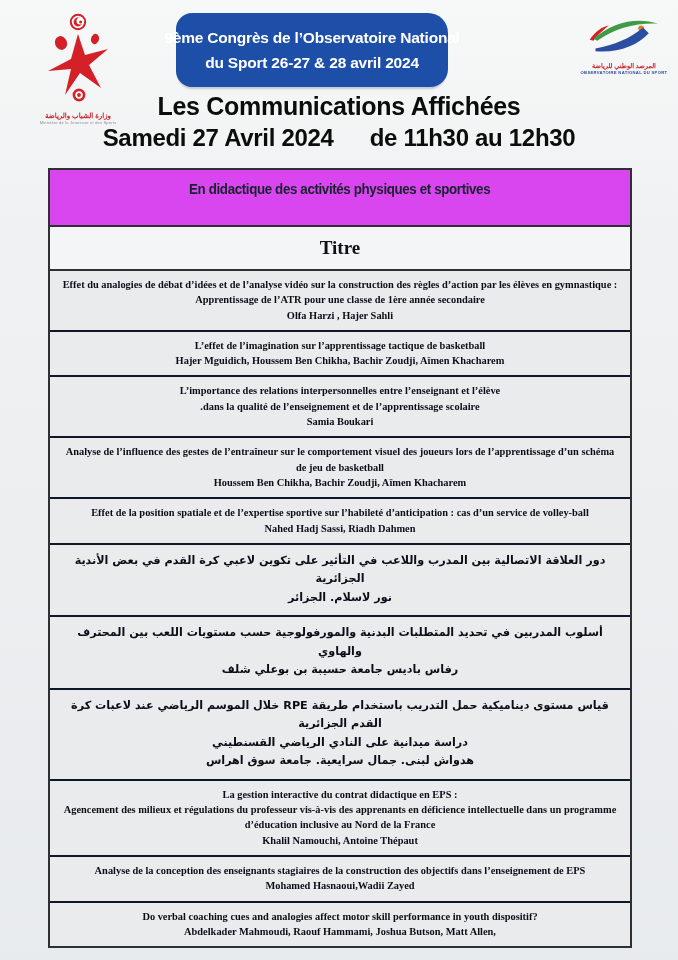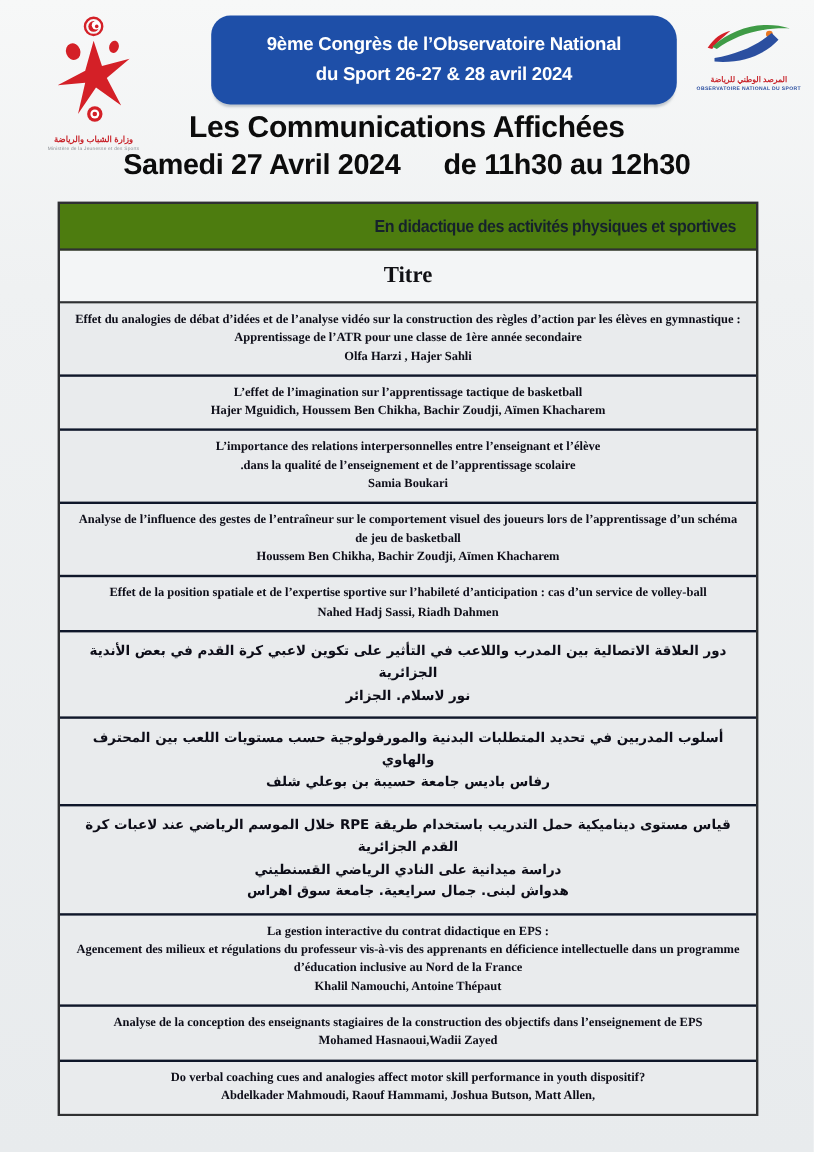"9ème Congrès de l’Observatoire National" .banner { width: 388px -> 272px }
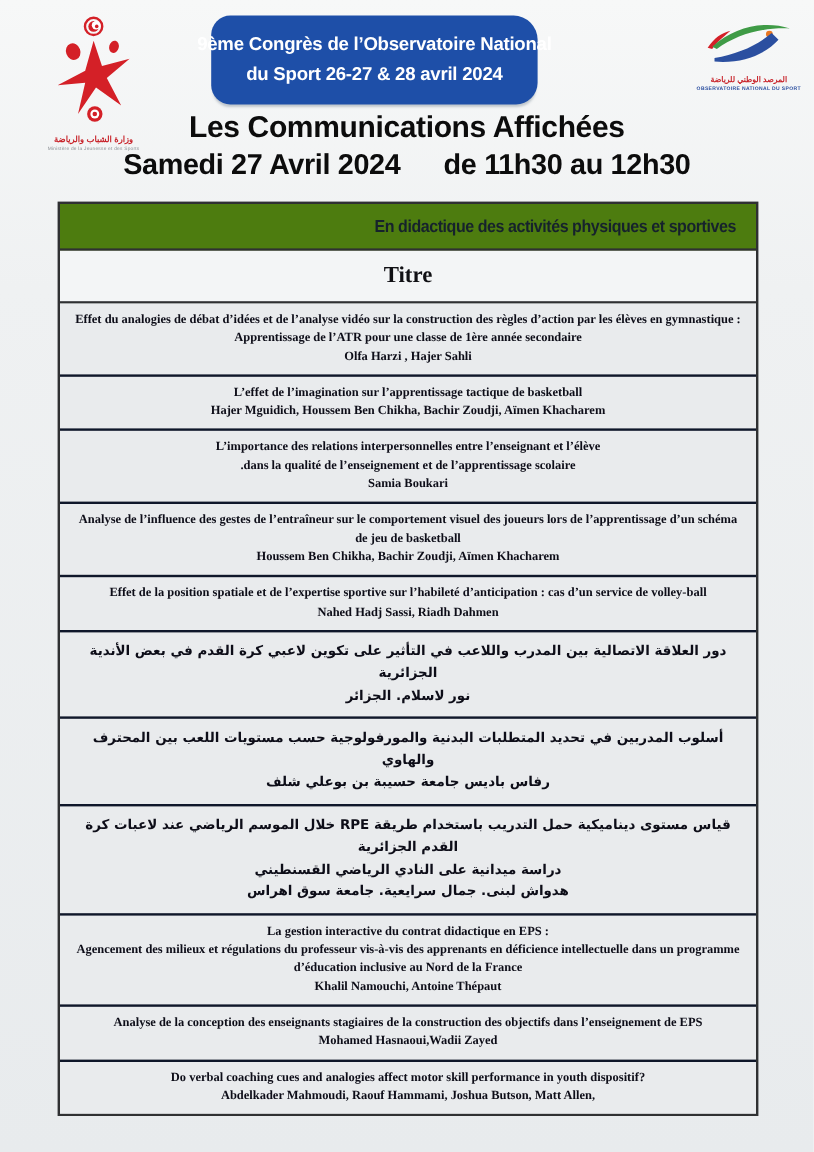"En didactique des activités physiques" .section-head { background: #4d7c0f -> #d946ef; padding: 10px 4px 9px 4px -> 10px 4px 27px 4px; text-align: right -> center }
